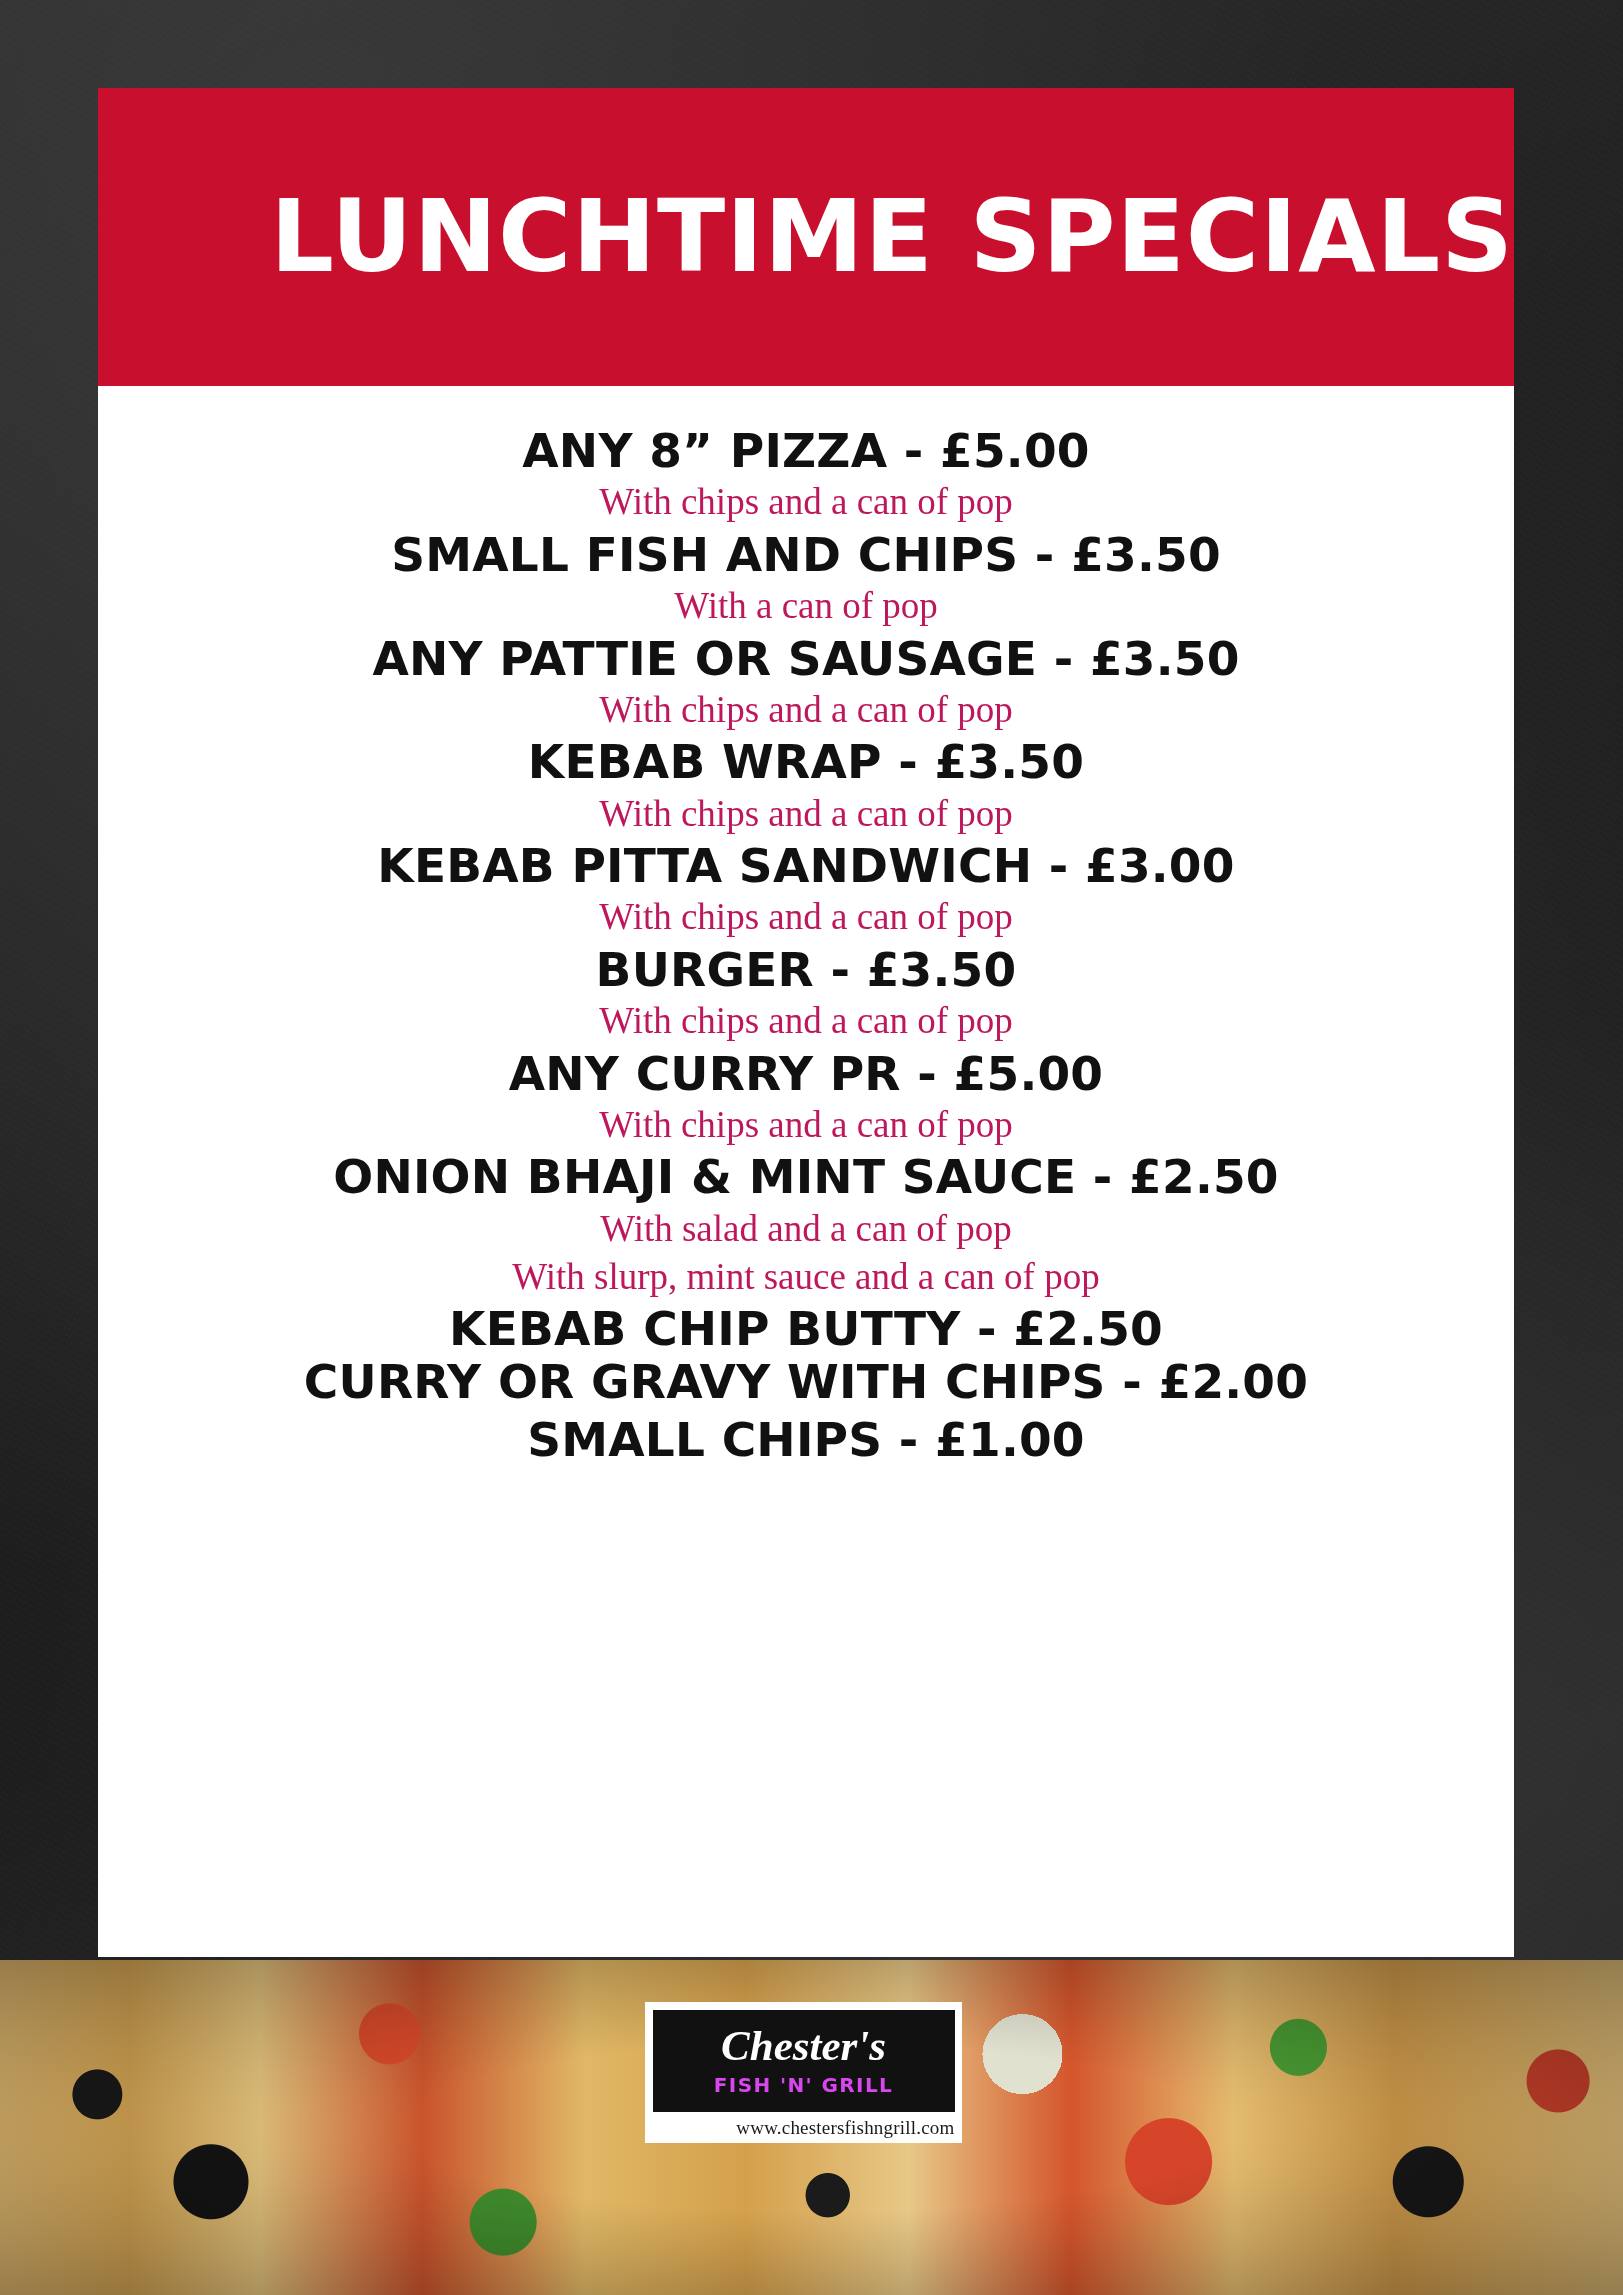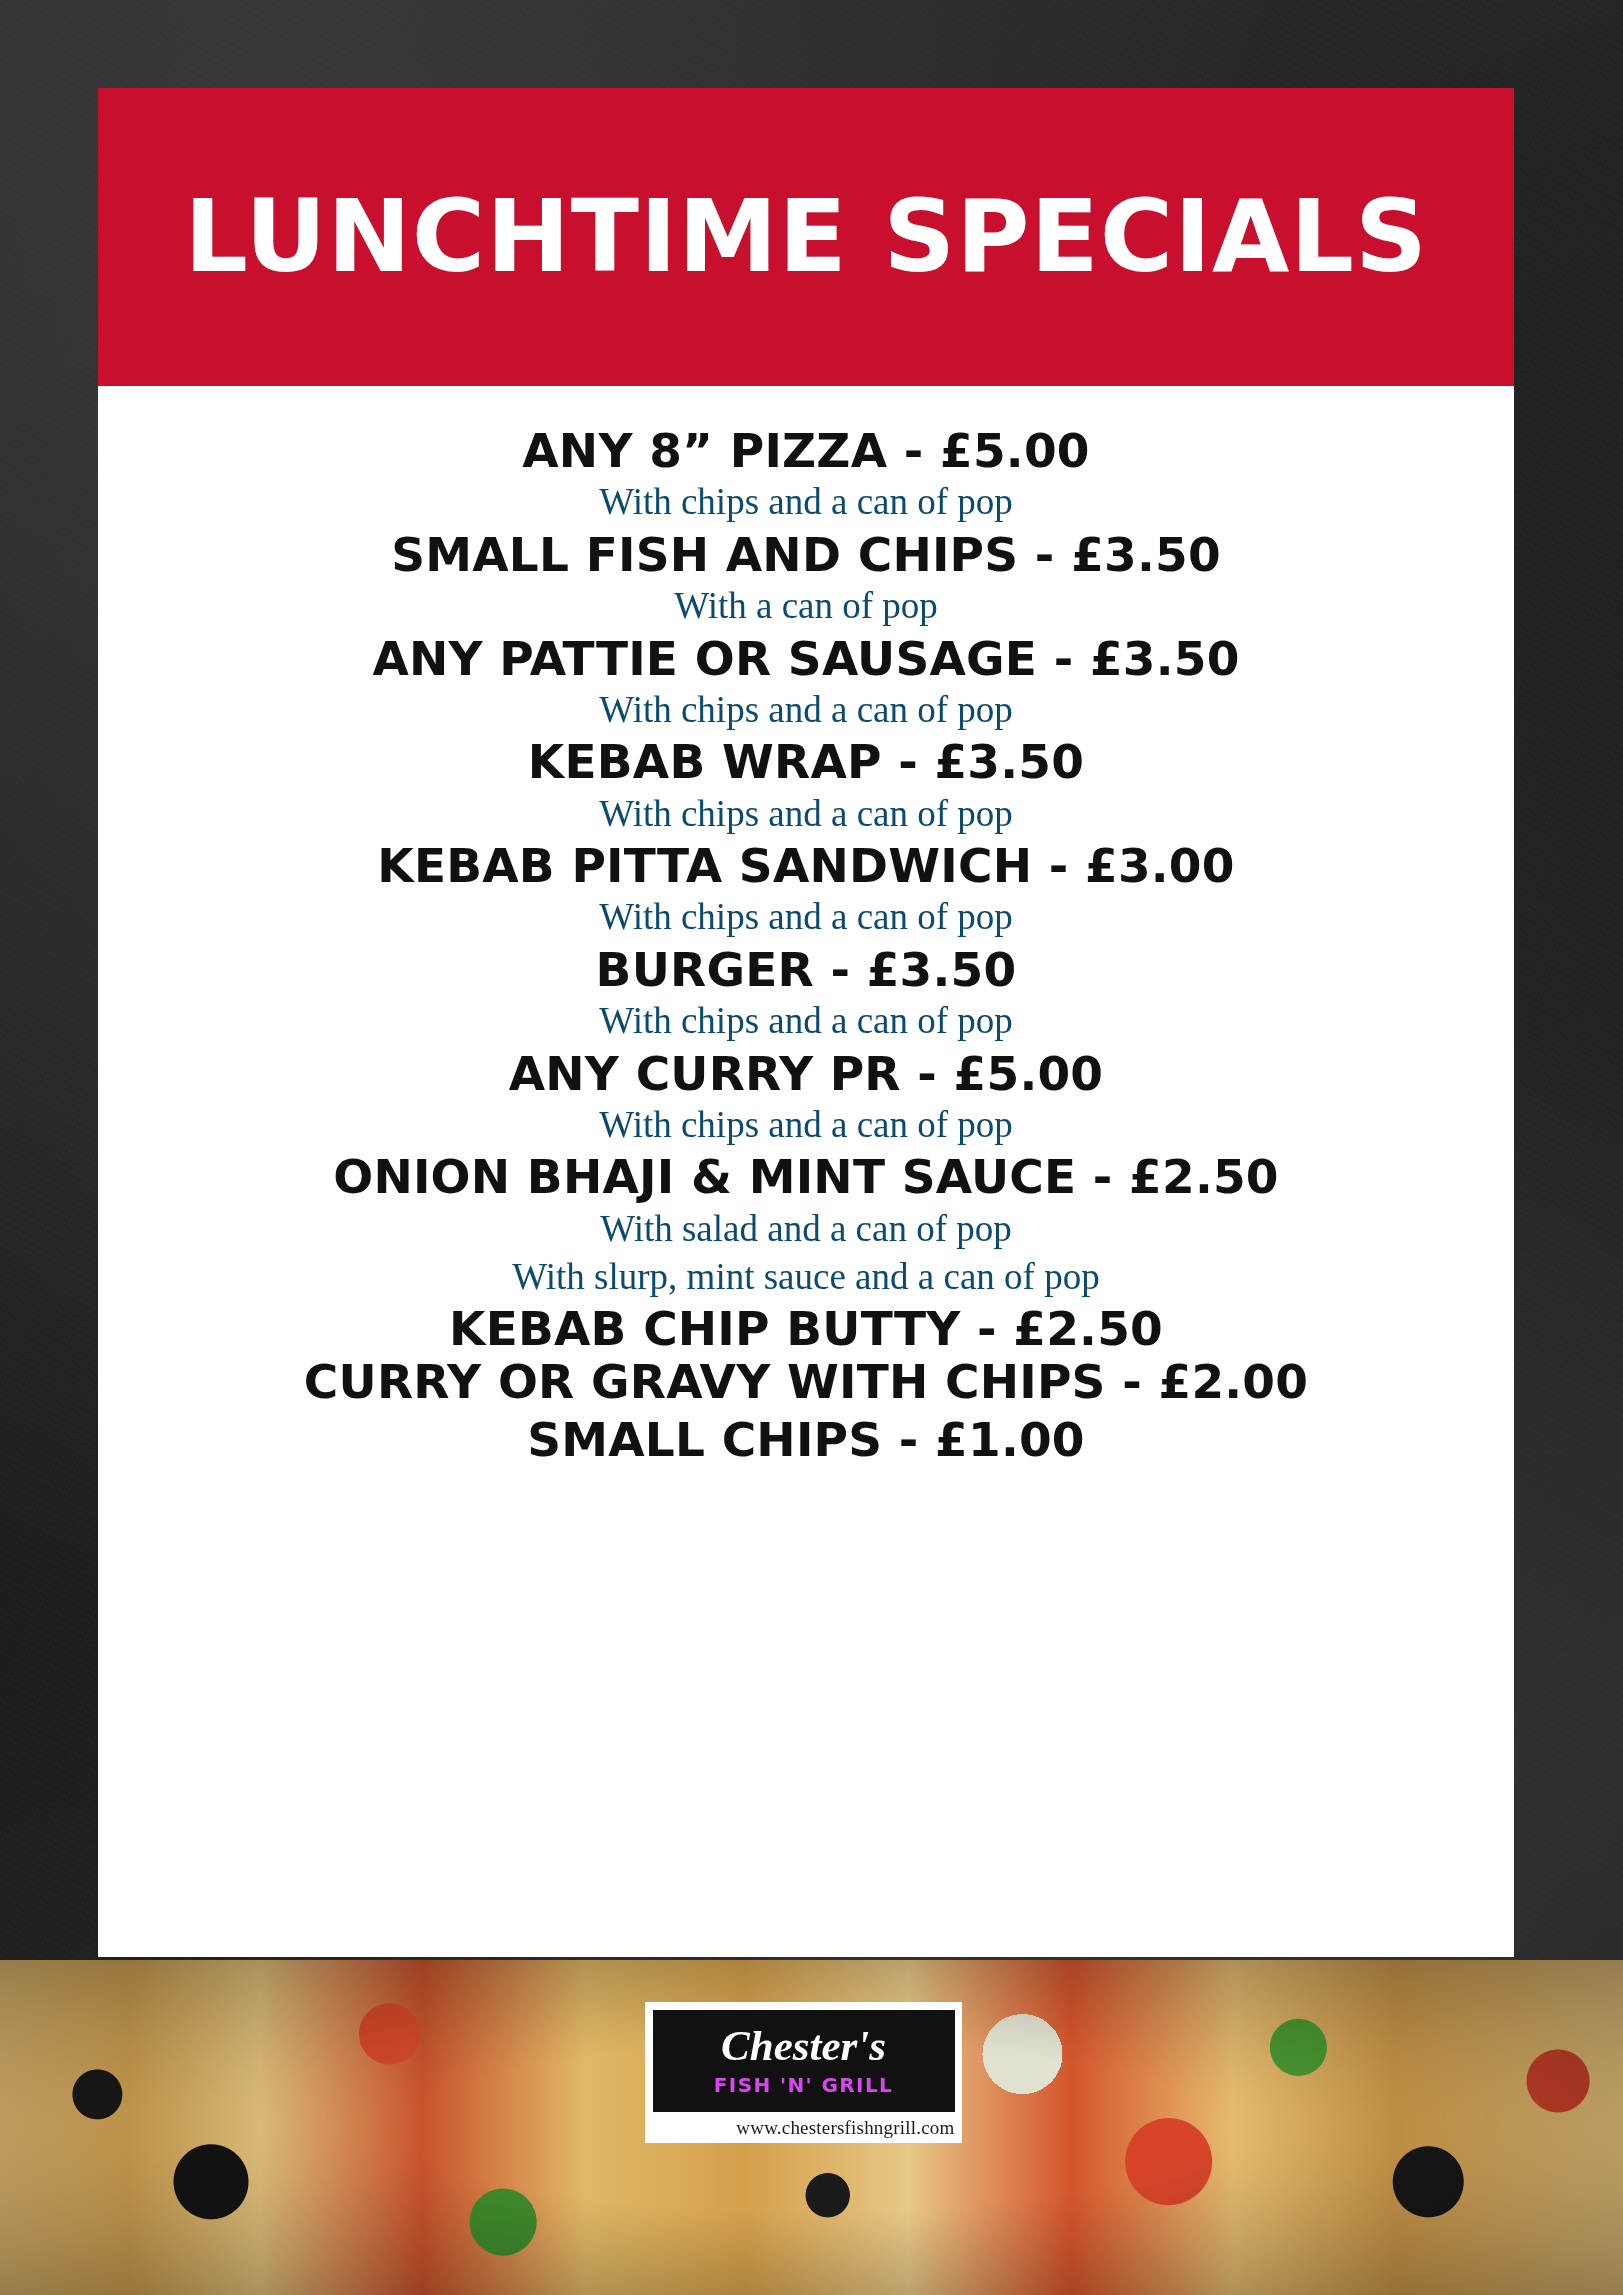"LUNCHTIME SPECIALS" .header-band { justify-content: center -> flex-end }
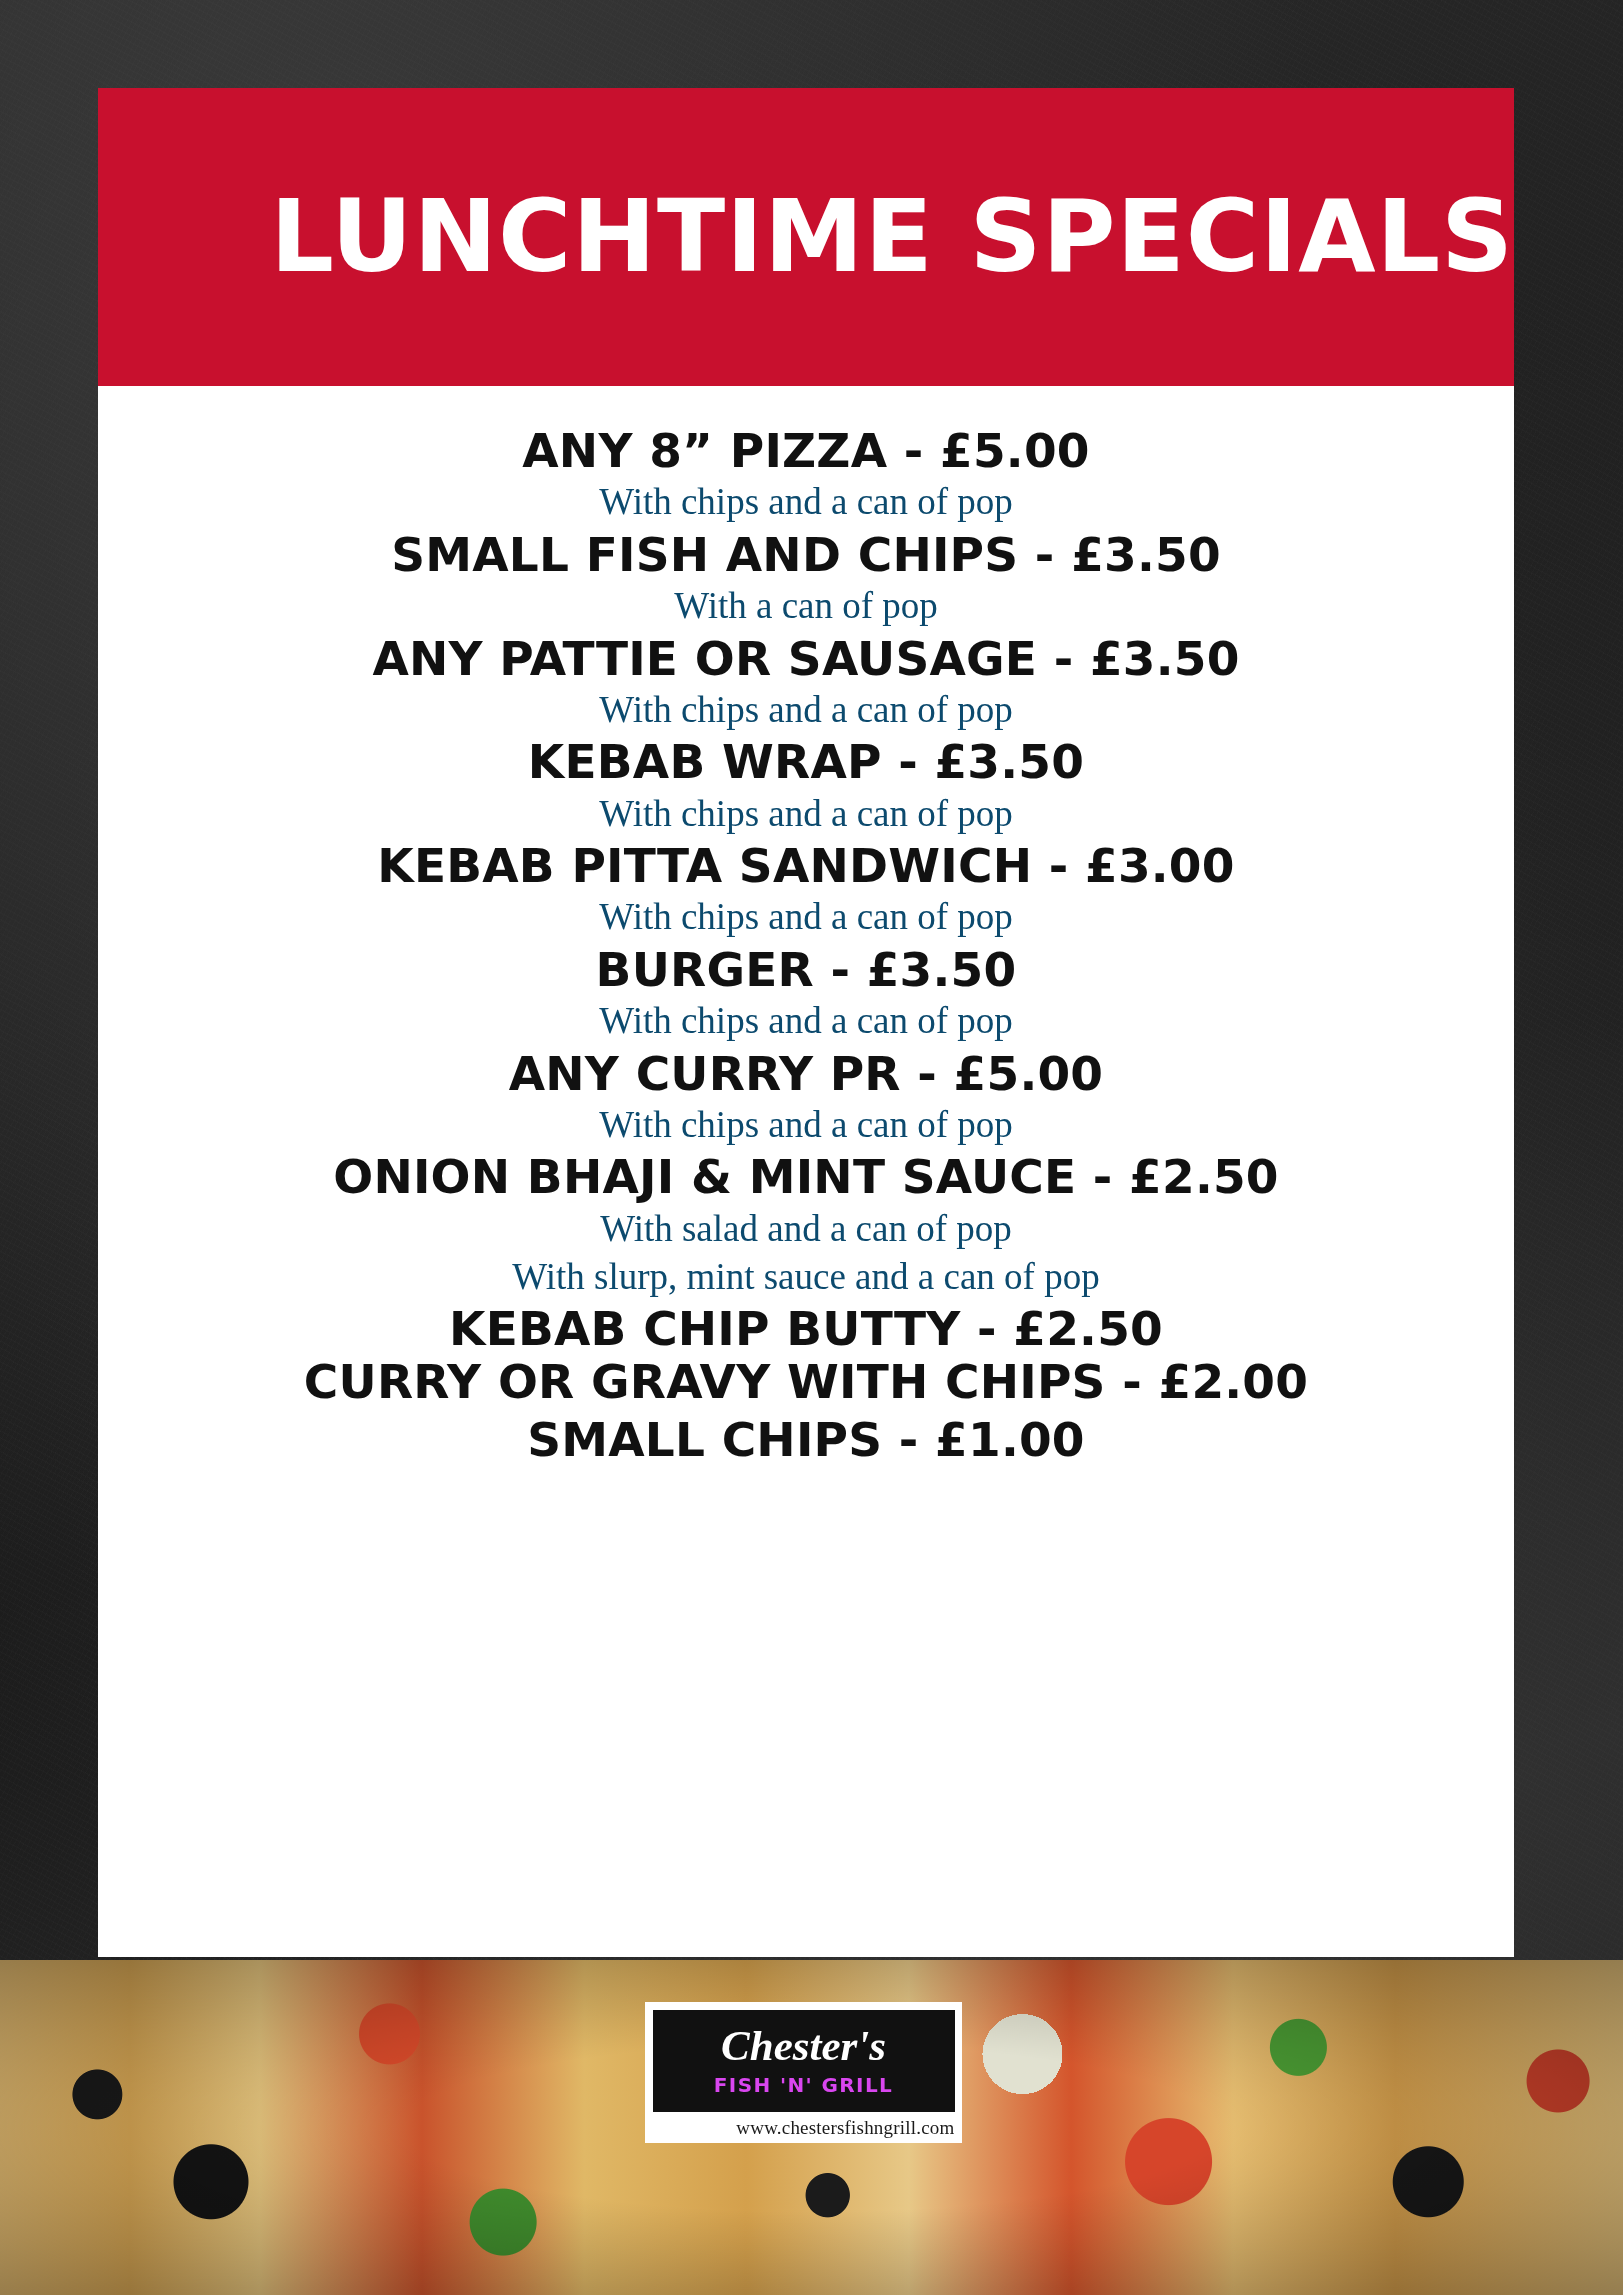"With chips and a can" .item-desc { color: #0c4a6e -> #be185d }
